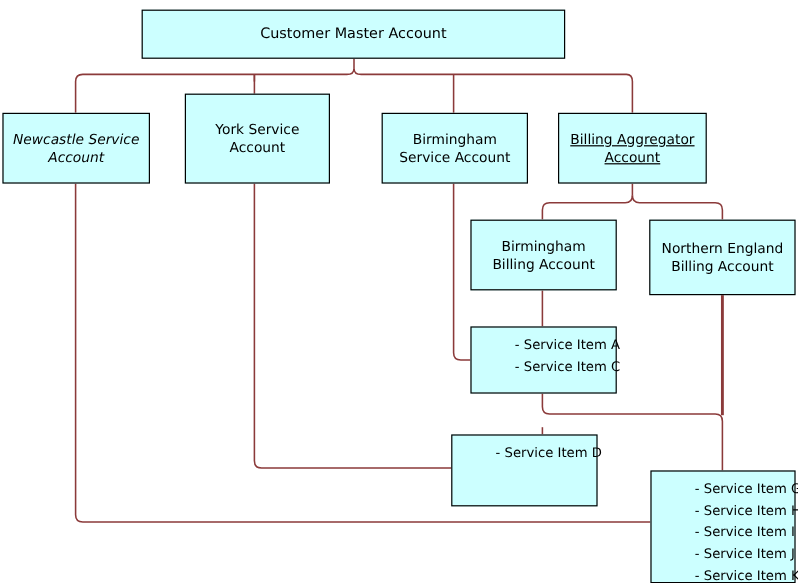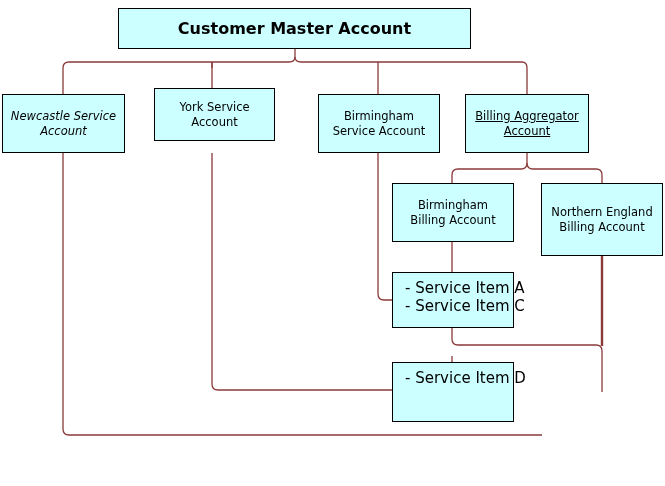"Customer Master Account" .node.root { font-size: 16px -> 12px; font-weight: bold -> normal }
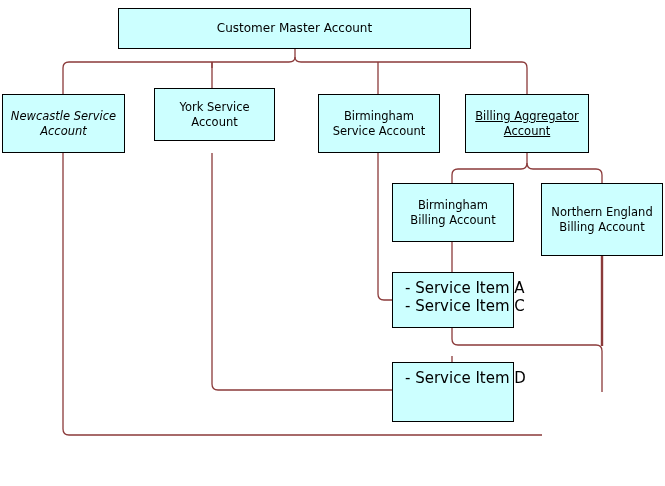"York Service" div.node { height: 53px -> 75px; top: 88px -> 78px }
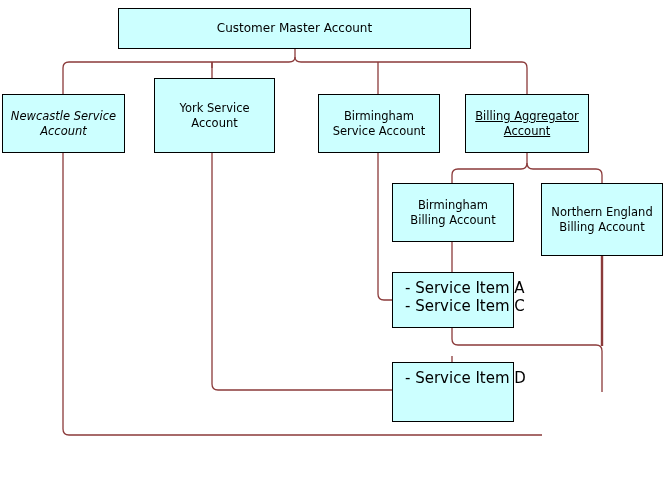"Northern England" div.node { height: 73px -> 63px }
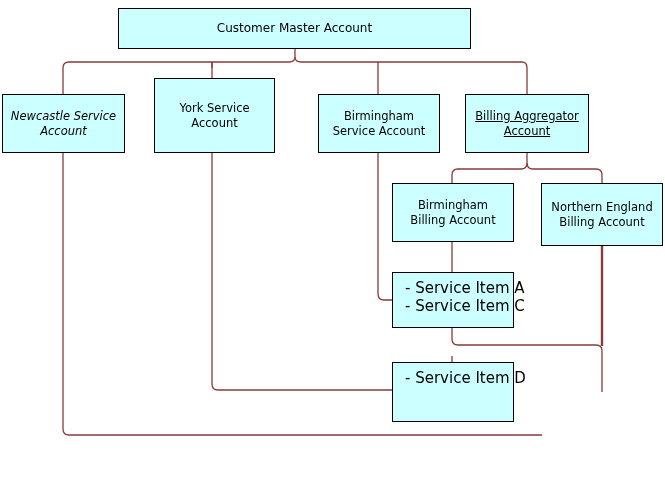"- Service Item A" .node.list .row { font-size: 15px -> 11px; margin-left: none -> 24px }
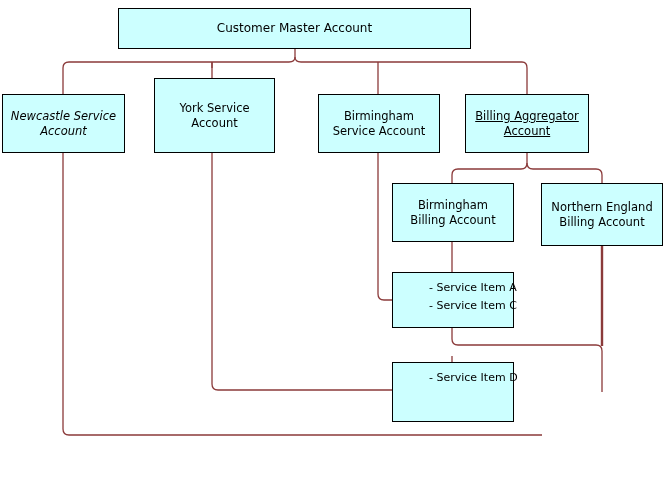"- Service Item D" div.node { left: 392px -> 376px }
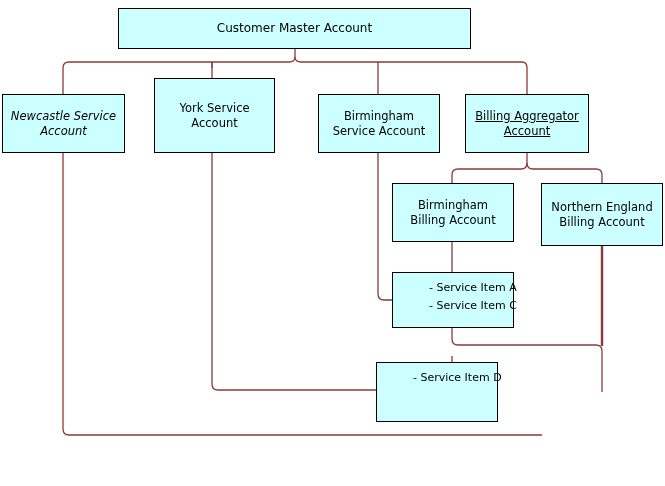"- Service Item G" div.node { html: none -> <div> <div>- Service Item G</div> <div>- Service Item H</div> <div>- Service Item I</div> <div>- Service Item J</div> <div>- Service Item K</div> </div> }
